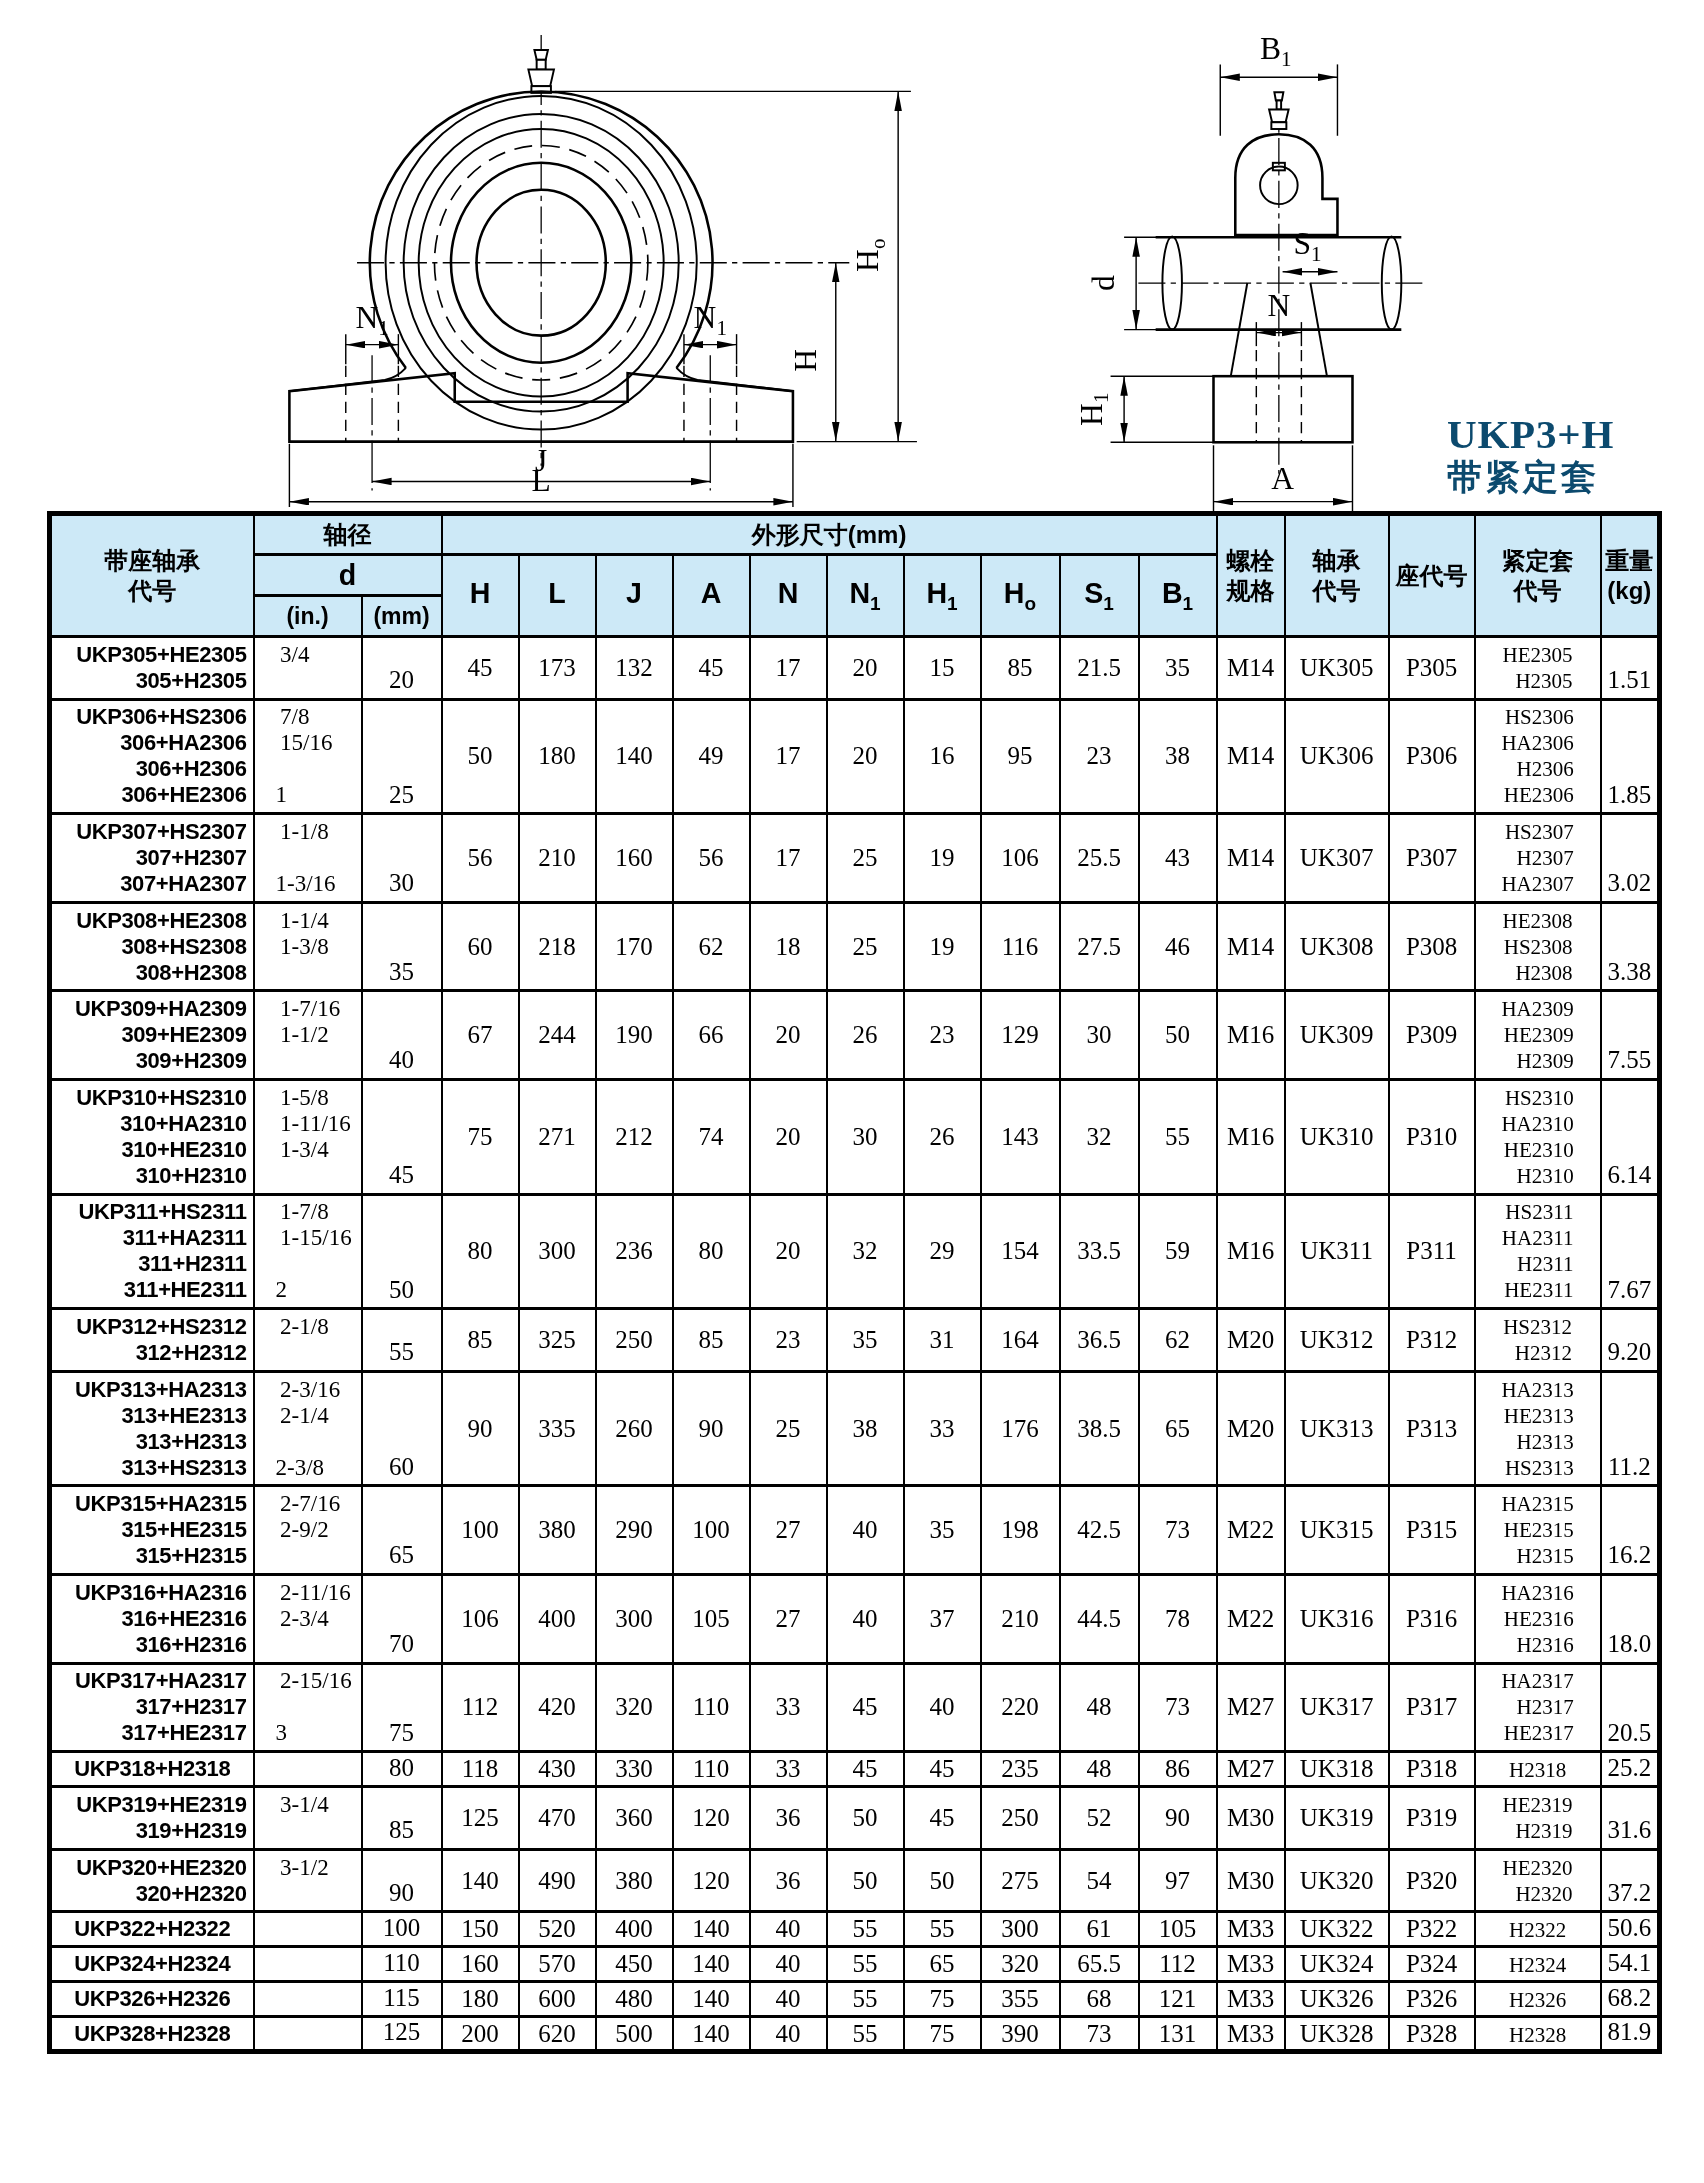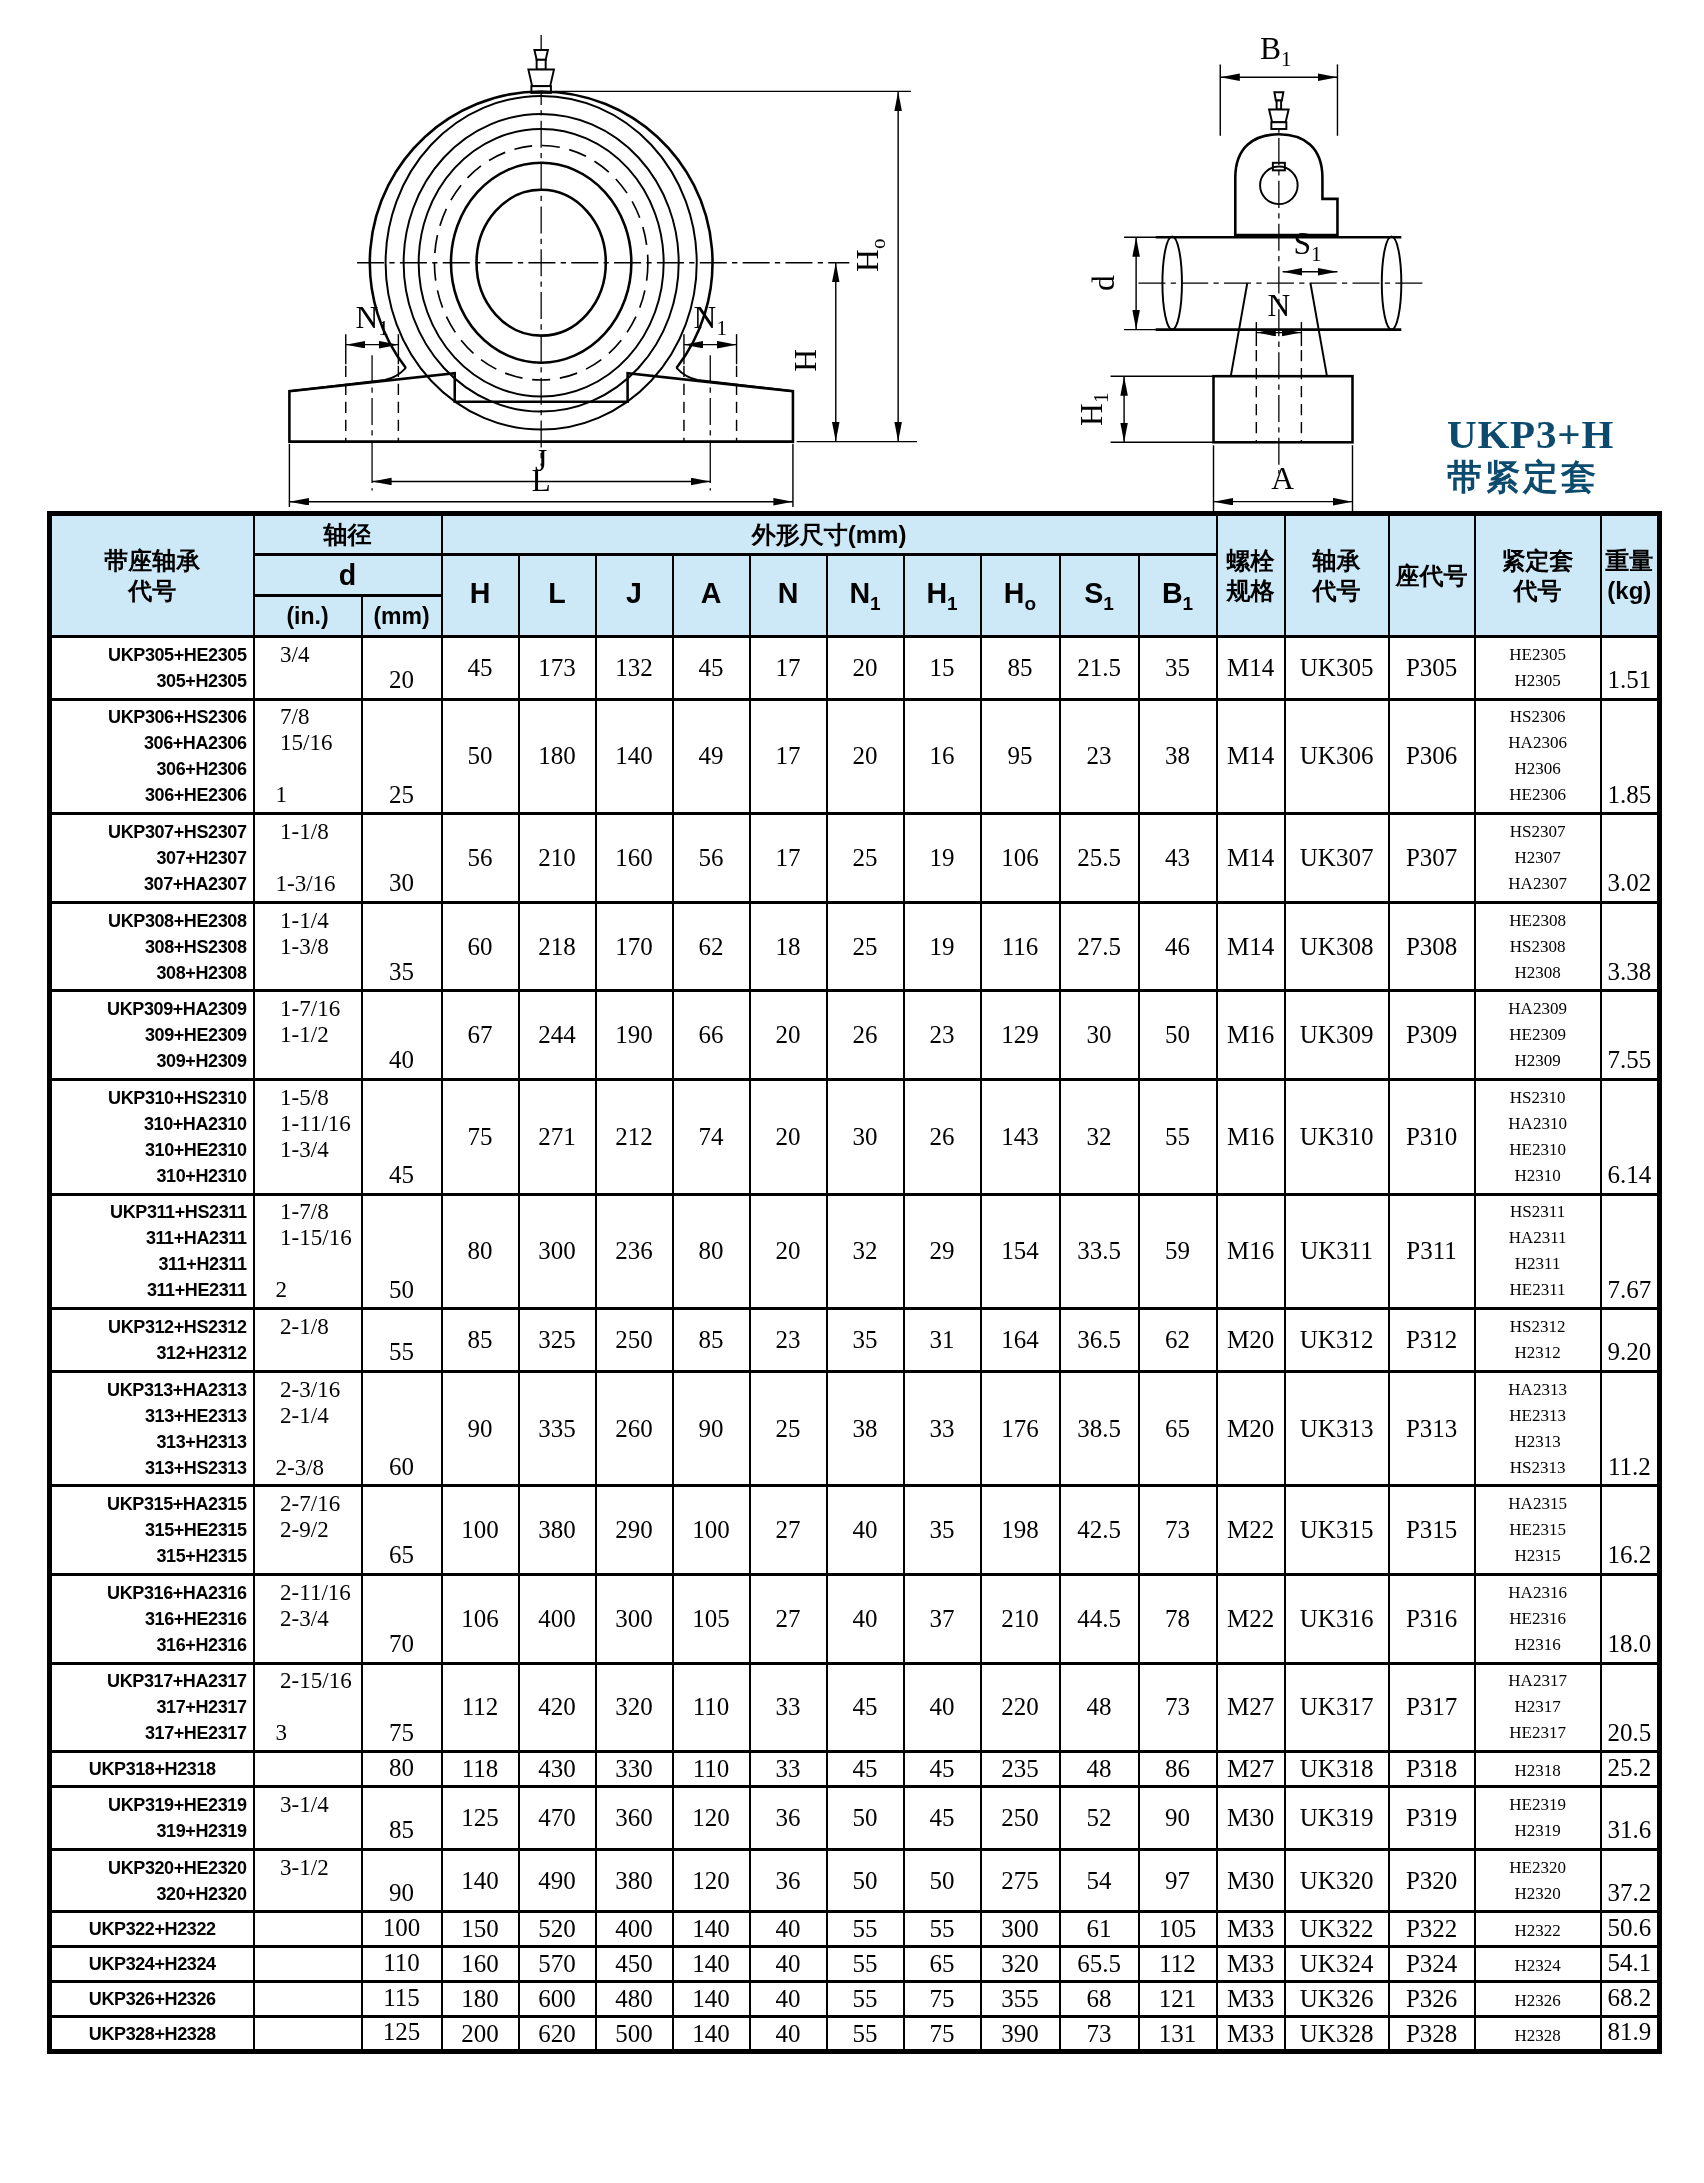"UKP305+HE2305" .code-block { font-size: 18px -> 22px }
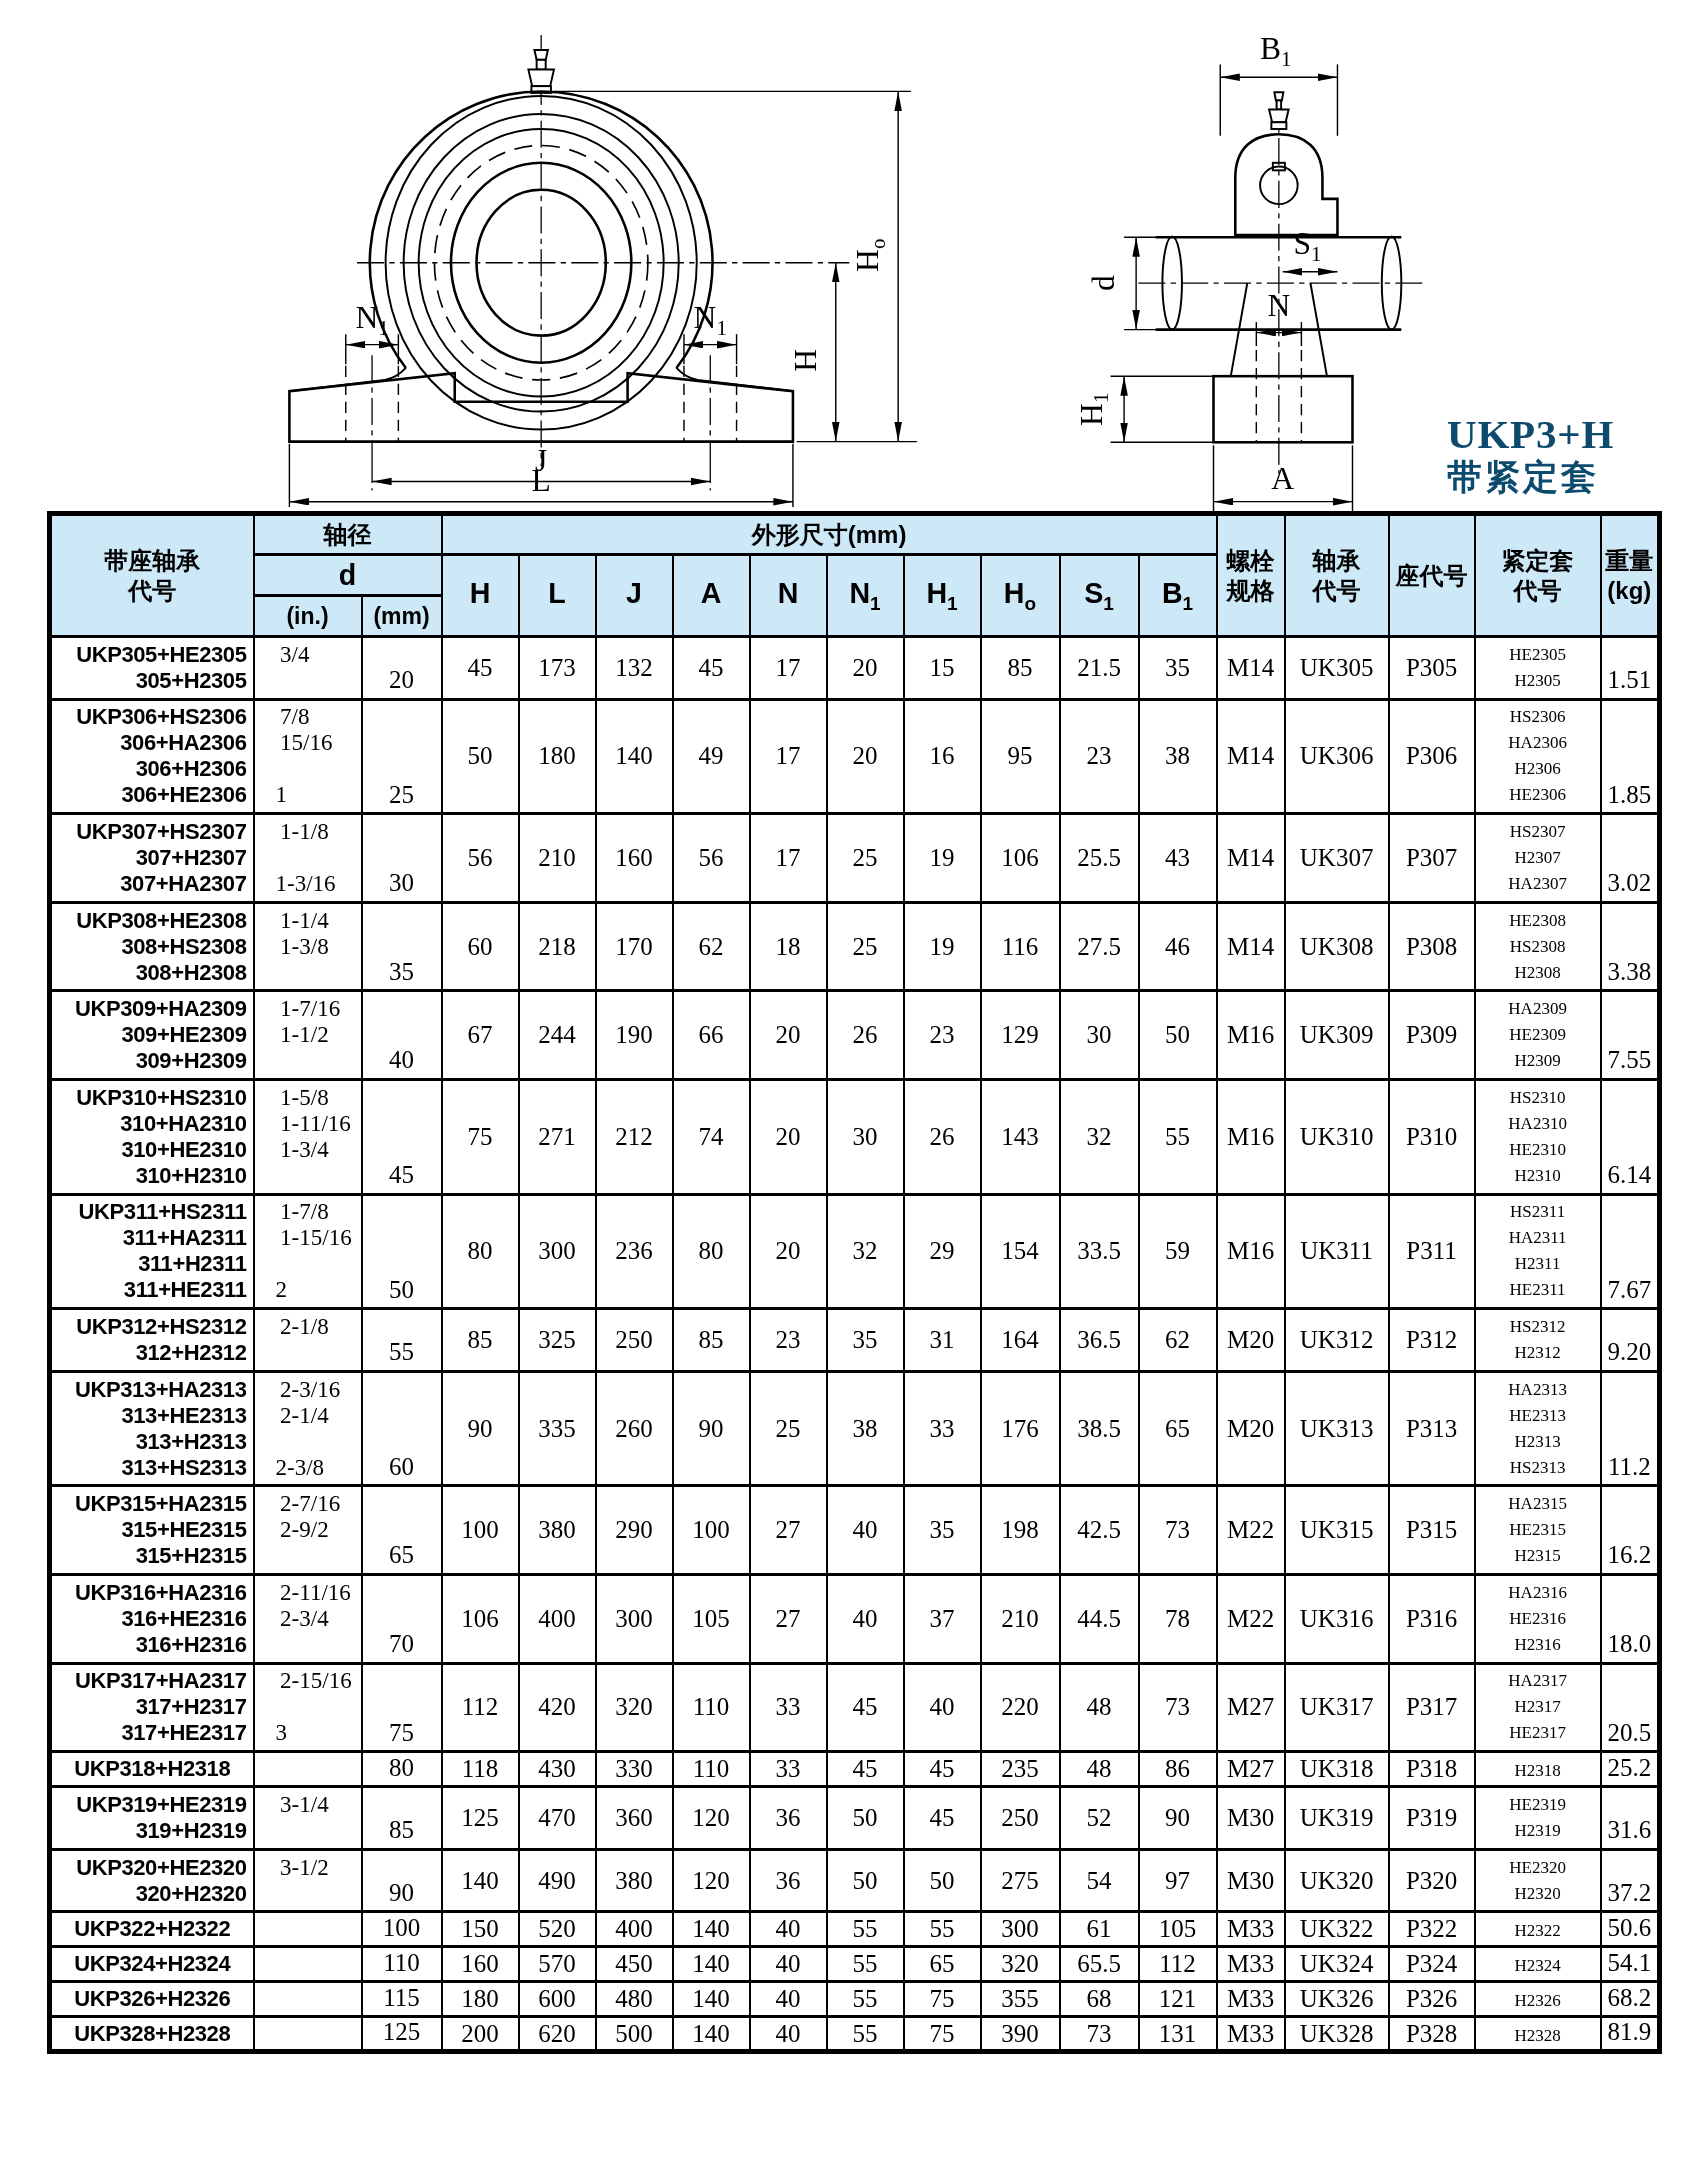"HE2305" .sleeve-block { font-size: 17px -> 21px; text-align: center -> right }
